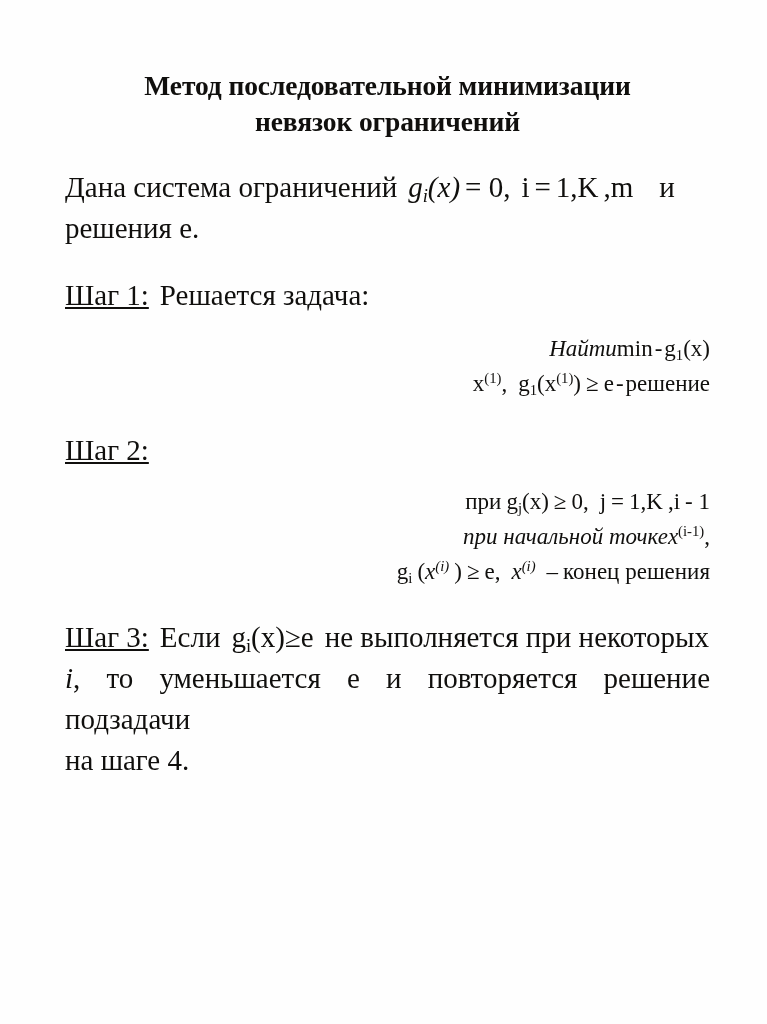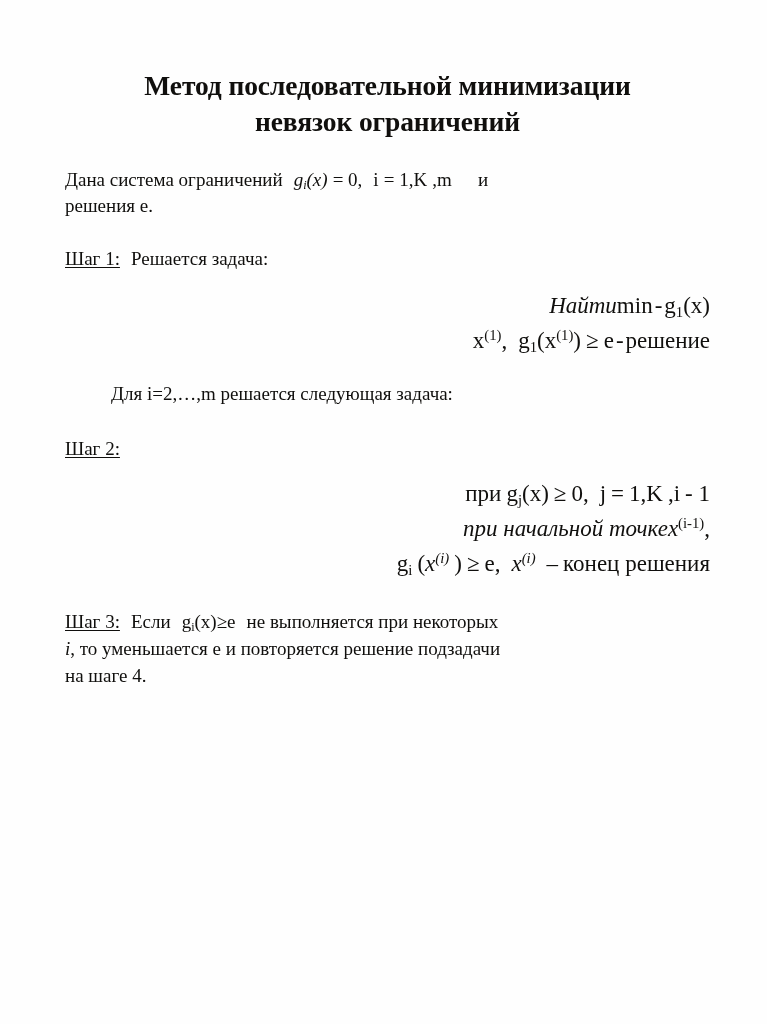"Дана система ограничений gi(x) =" .para { font-size: 19px -> 29px }
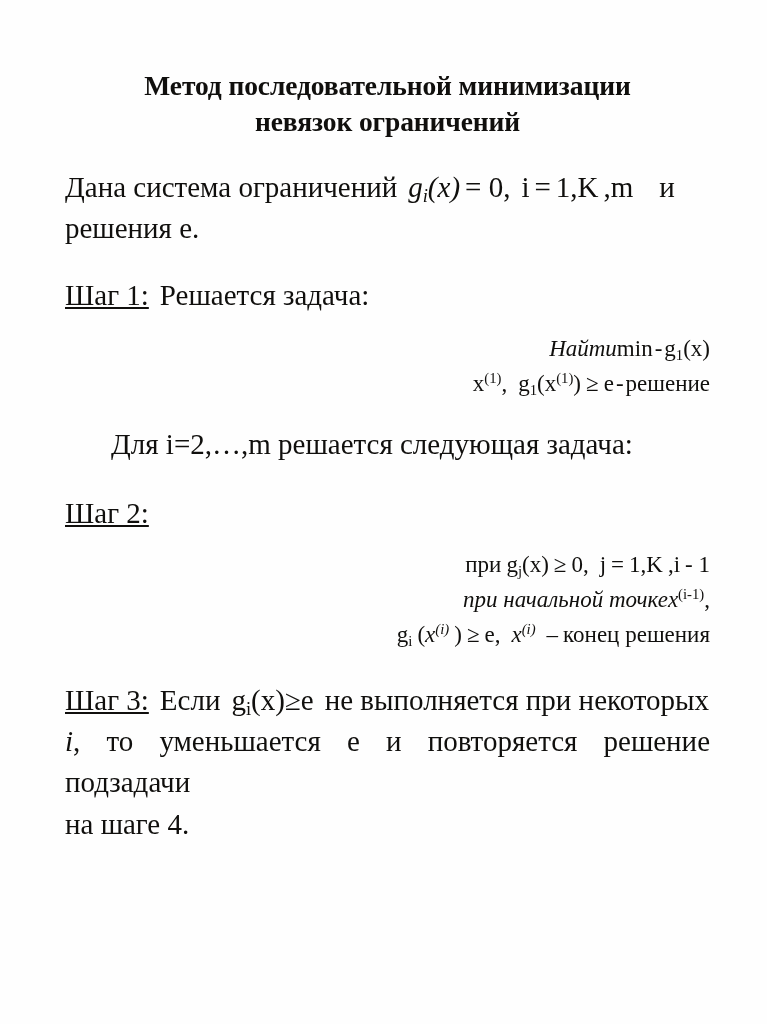"Для i=2,…,m решается следующая задача:" p.para { html: <p>Для i=2,…,m решается следующая задача:</p> -> none }
